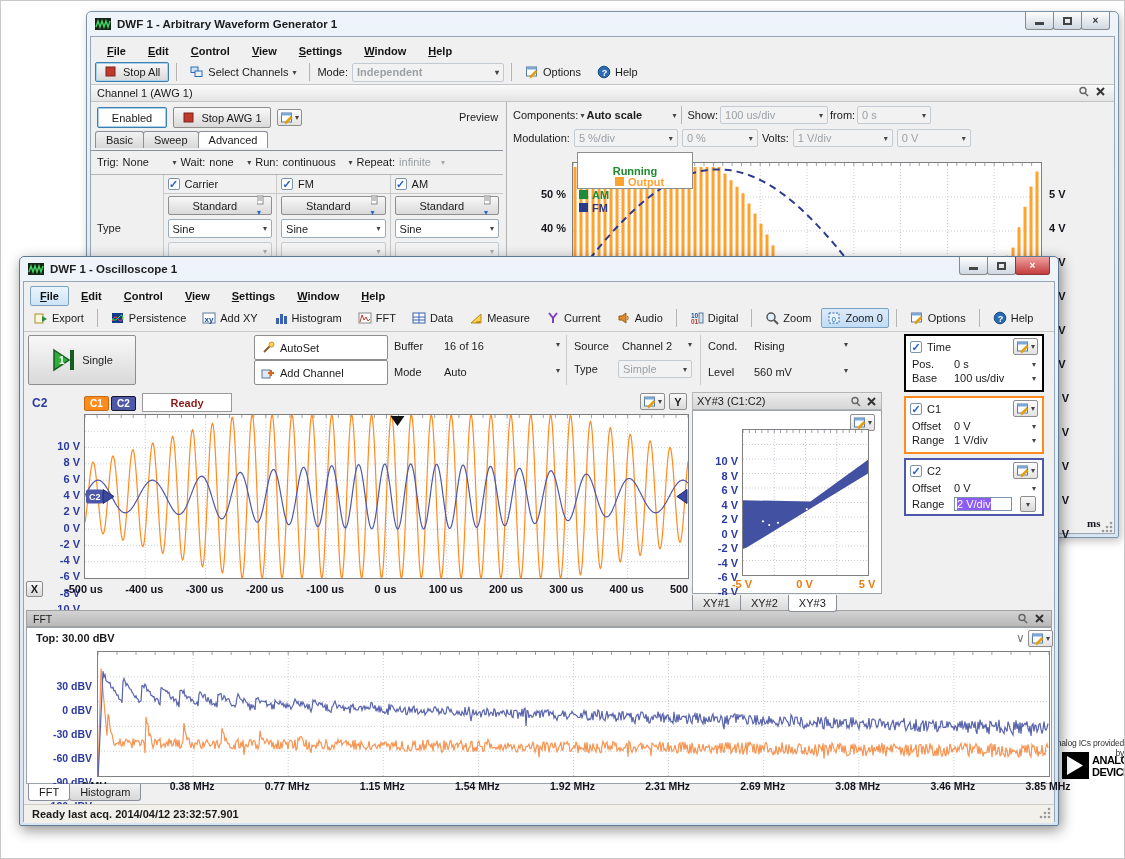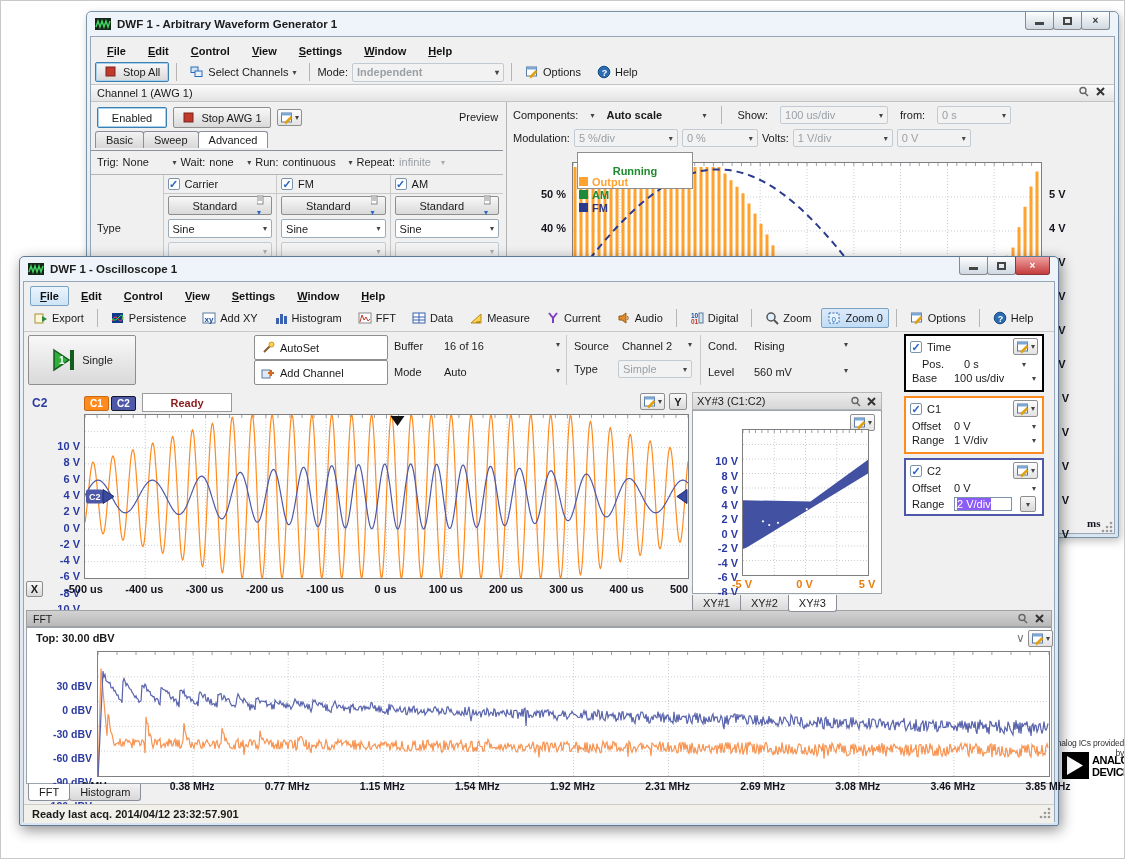"Components:" div { gap: 12px -> 2px }
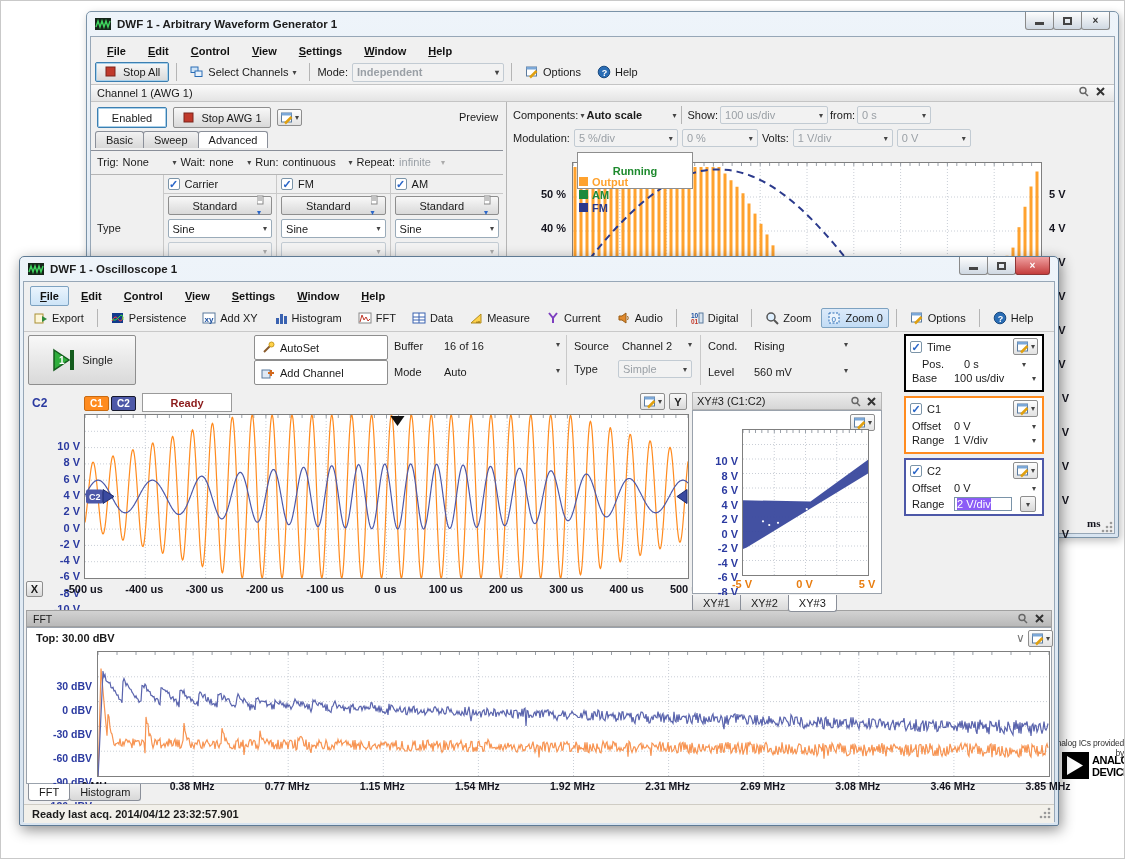"Output" div { padding-left: none -> 36px }
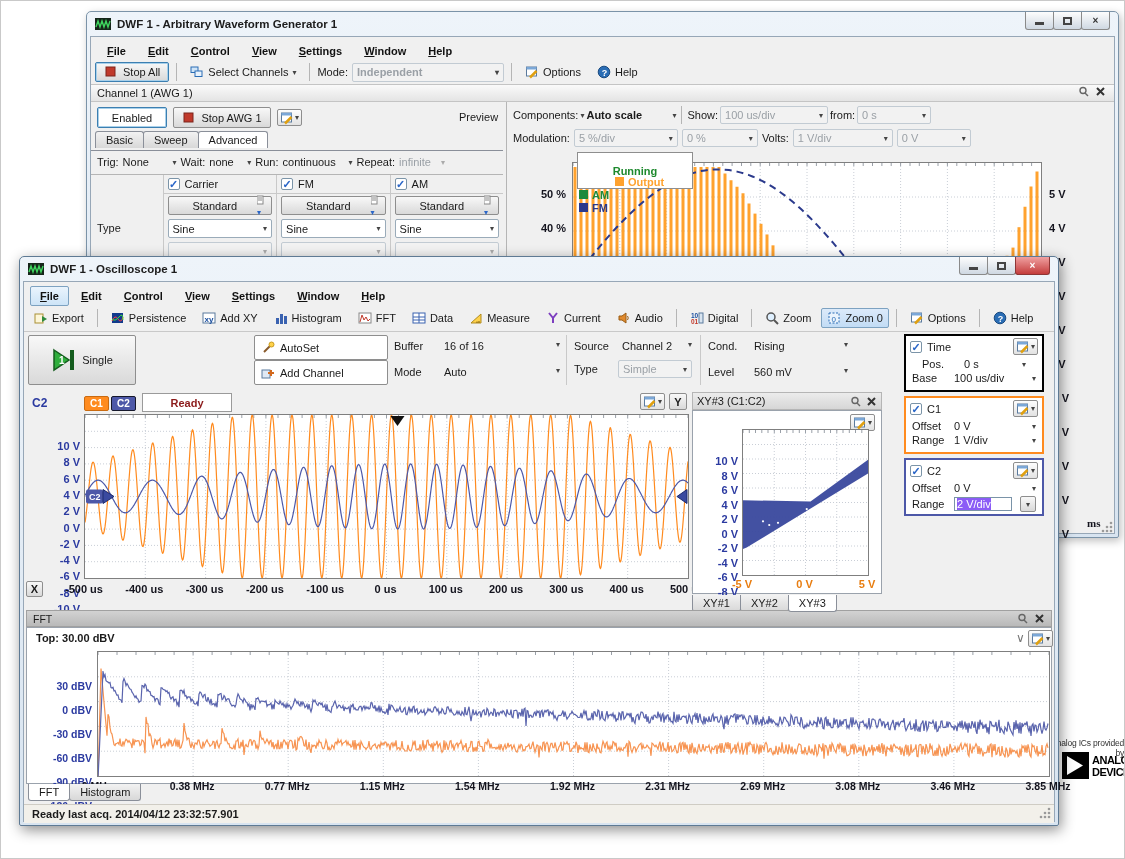"Pos." div { padding: 1px 16px -> 1px 6px }
